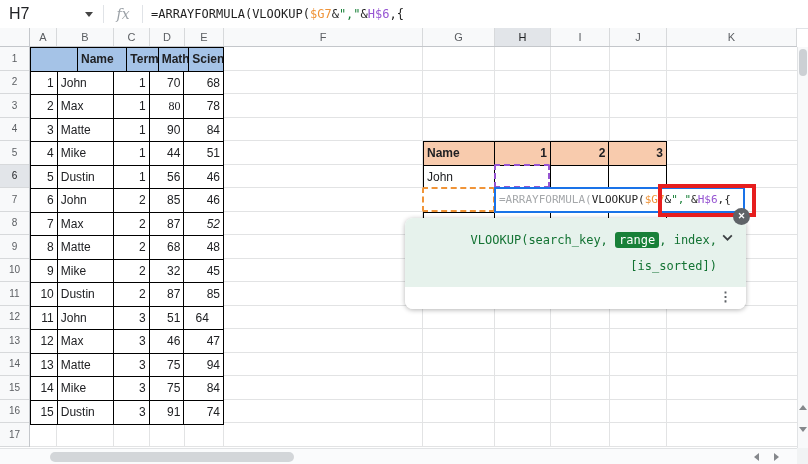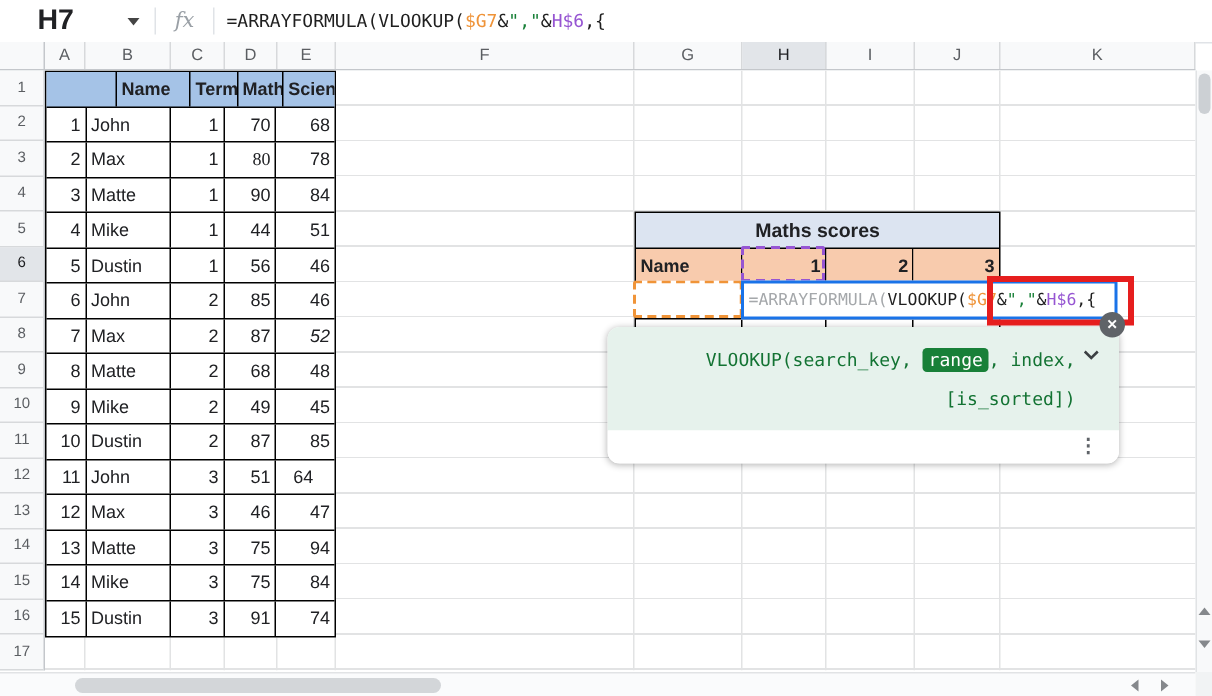"H7" .namebox .ref { font-size: 19px -> 16px; font-weight: bold -> none; padding-left: 25px -> 9px }
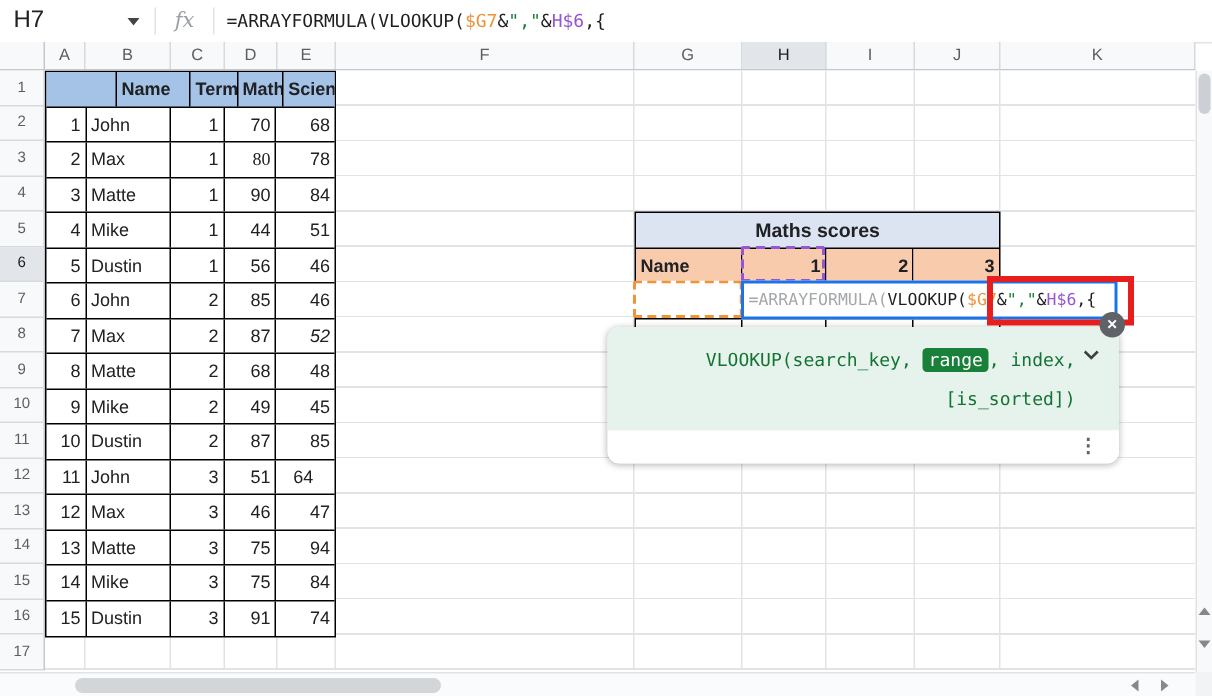"Maths scores" div.s-title { html: <div>Maths scores</div> -> none }
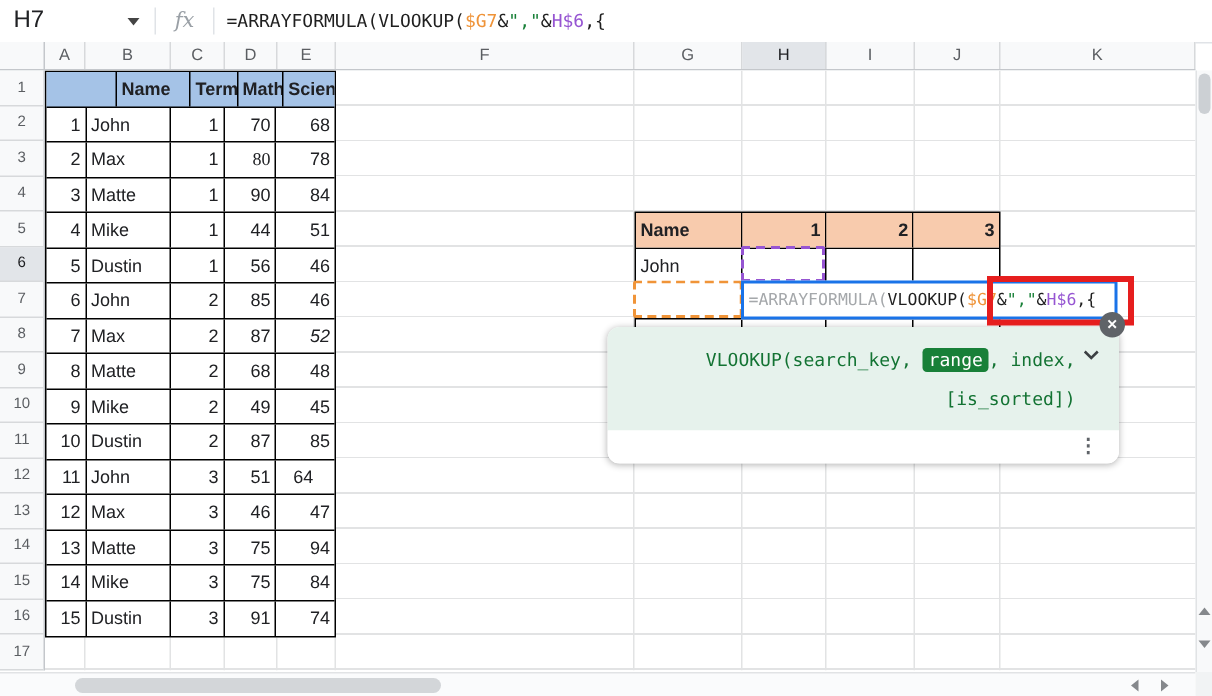"49" div.dt-cell { text: 49 -> 32 }
